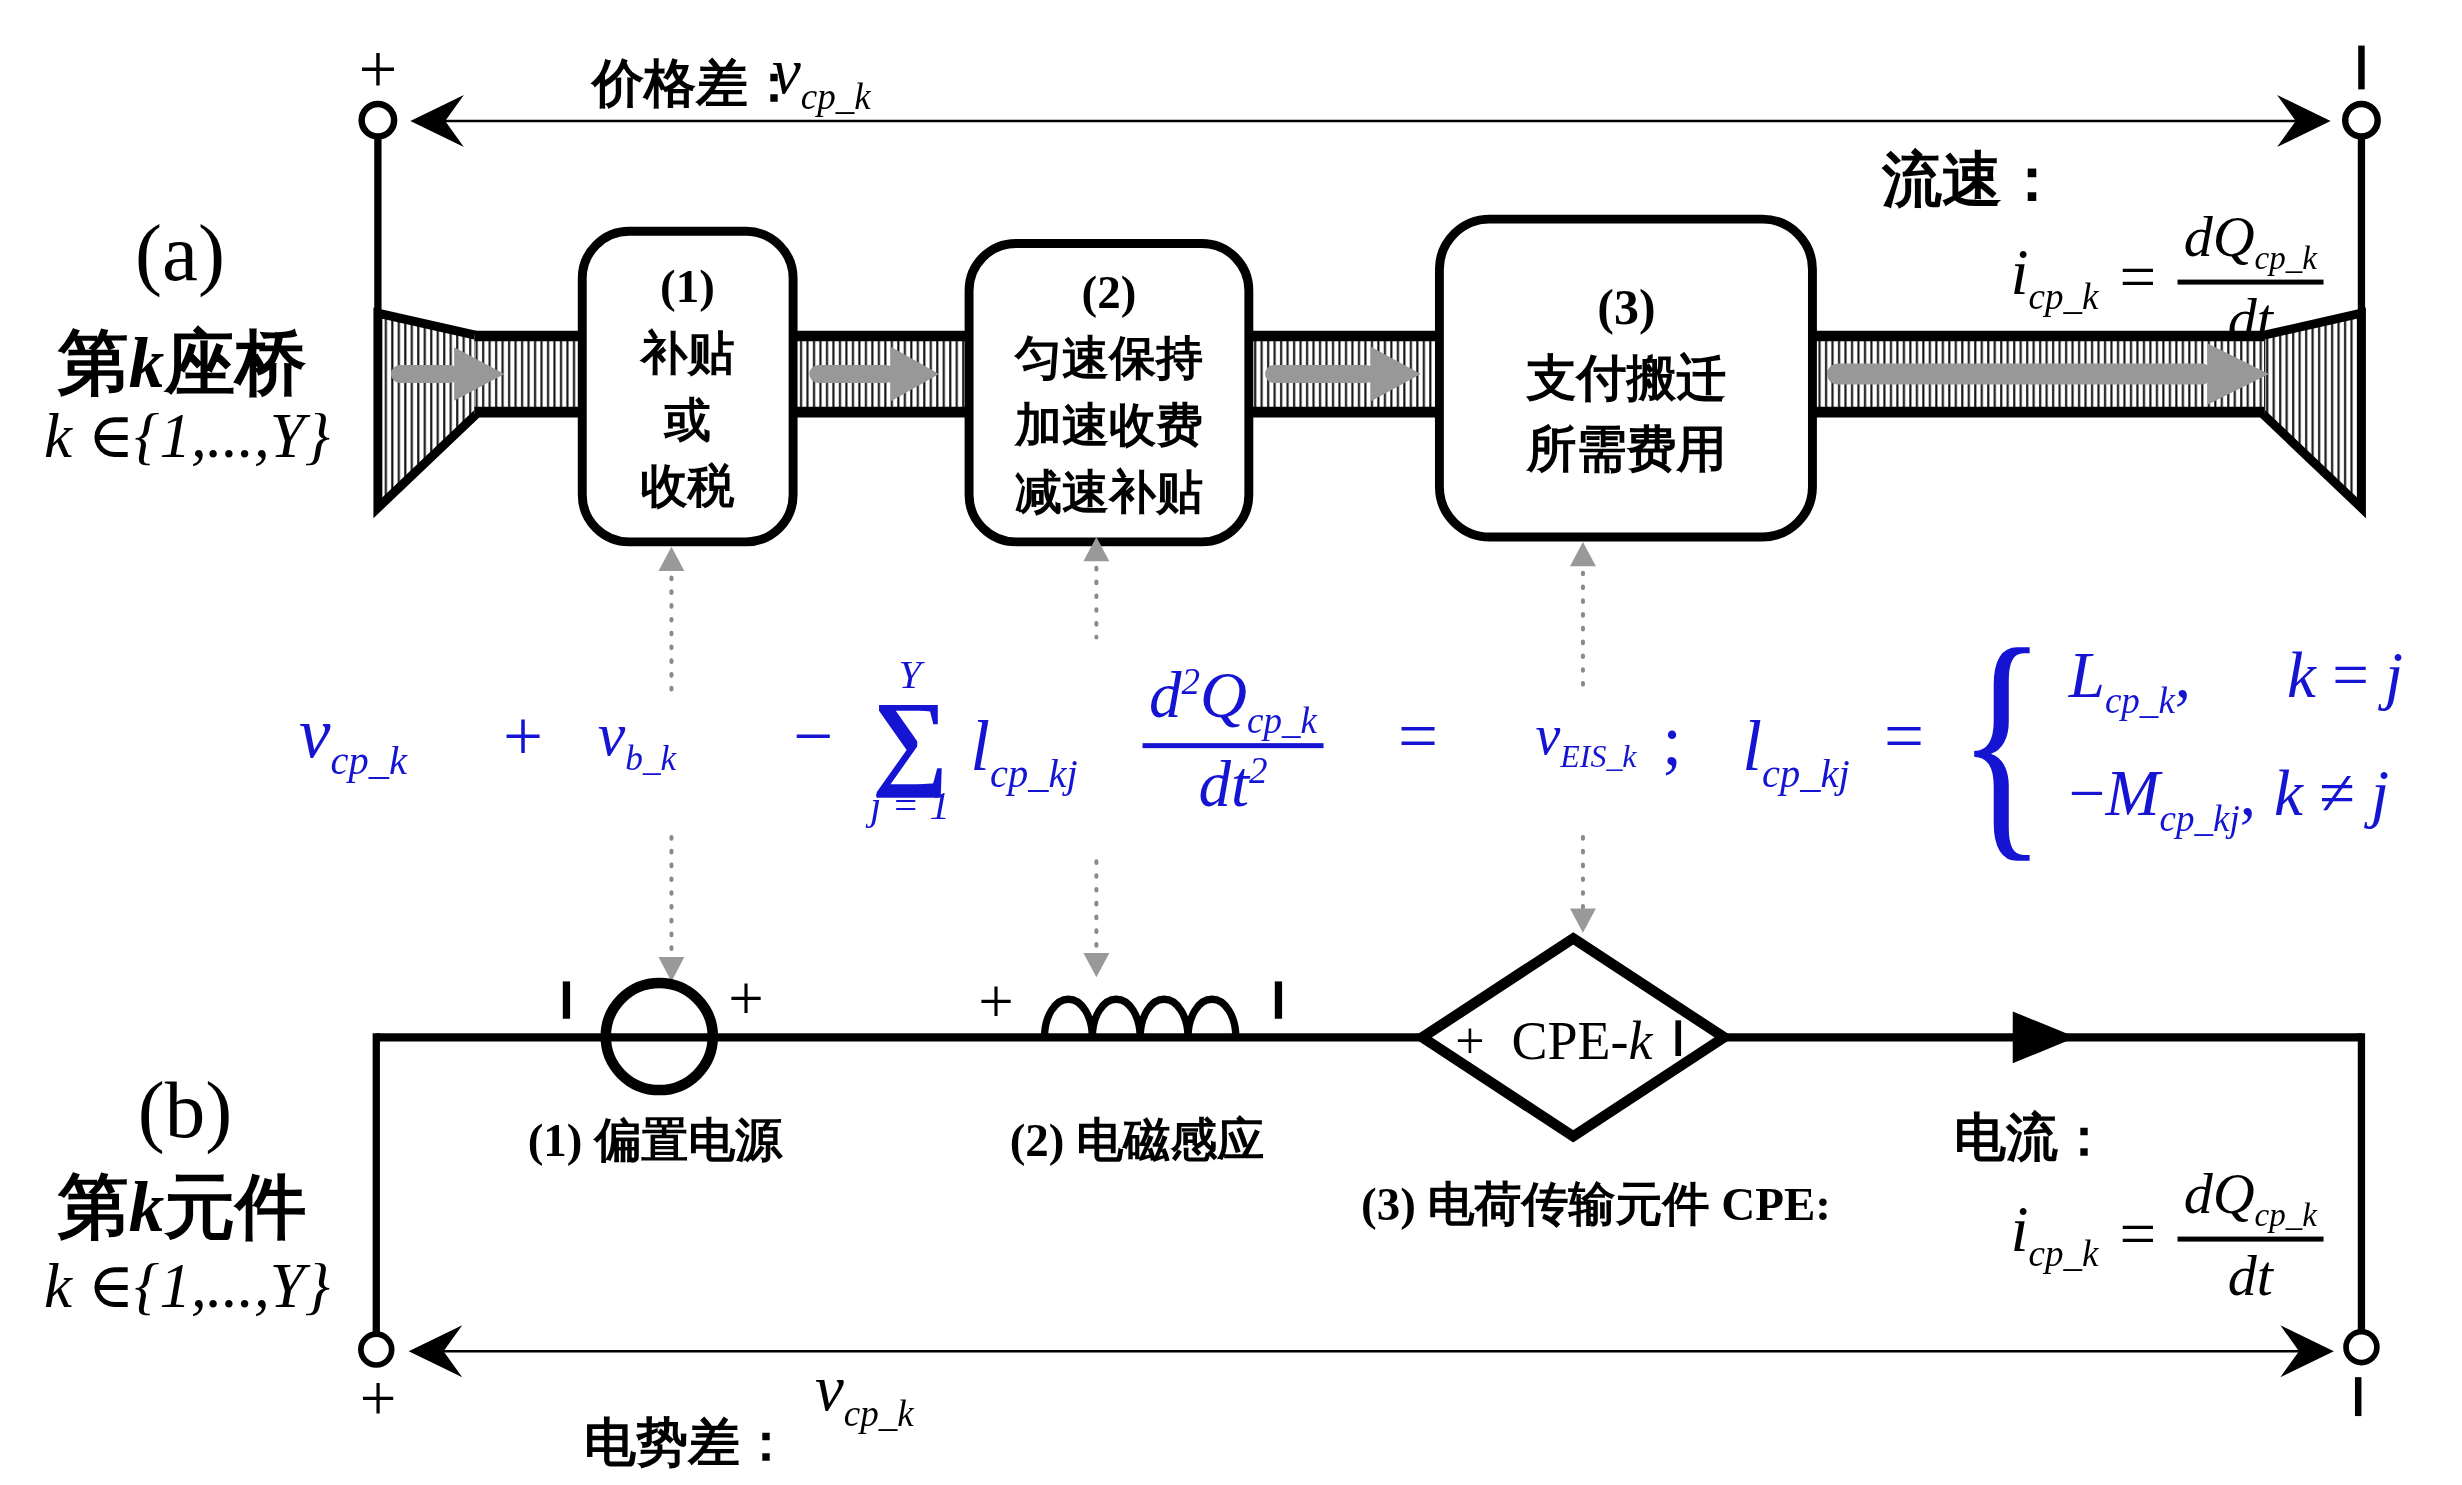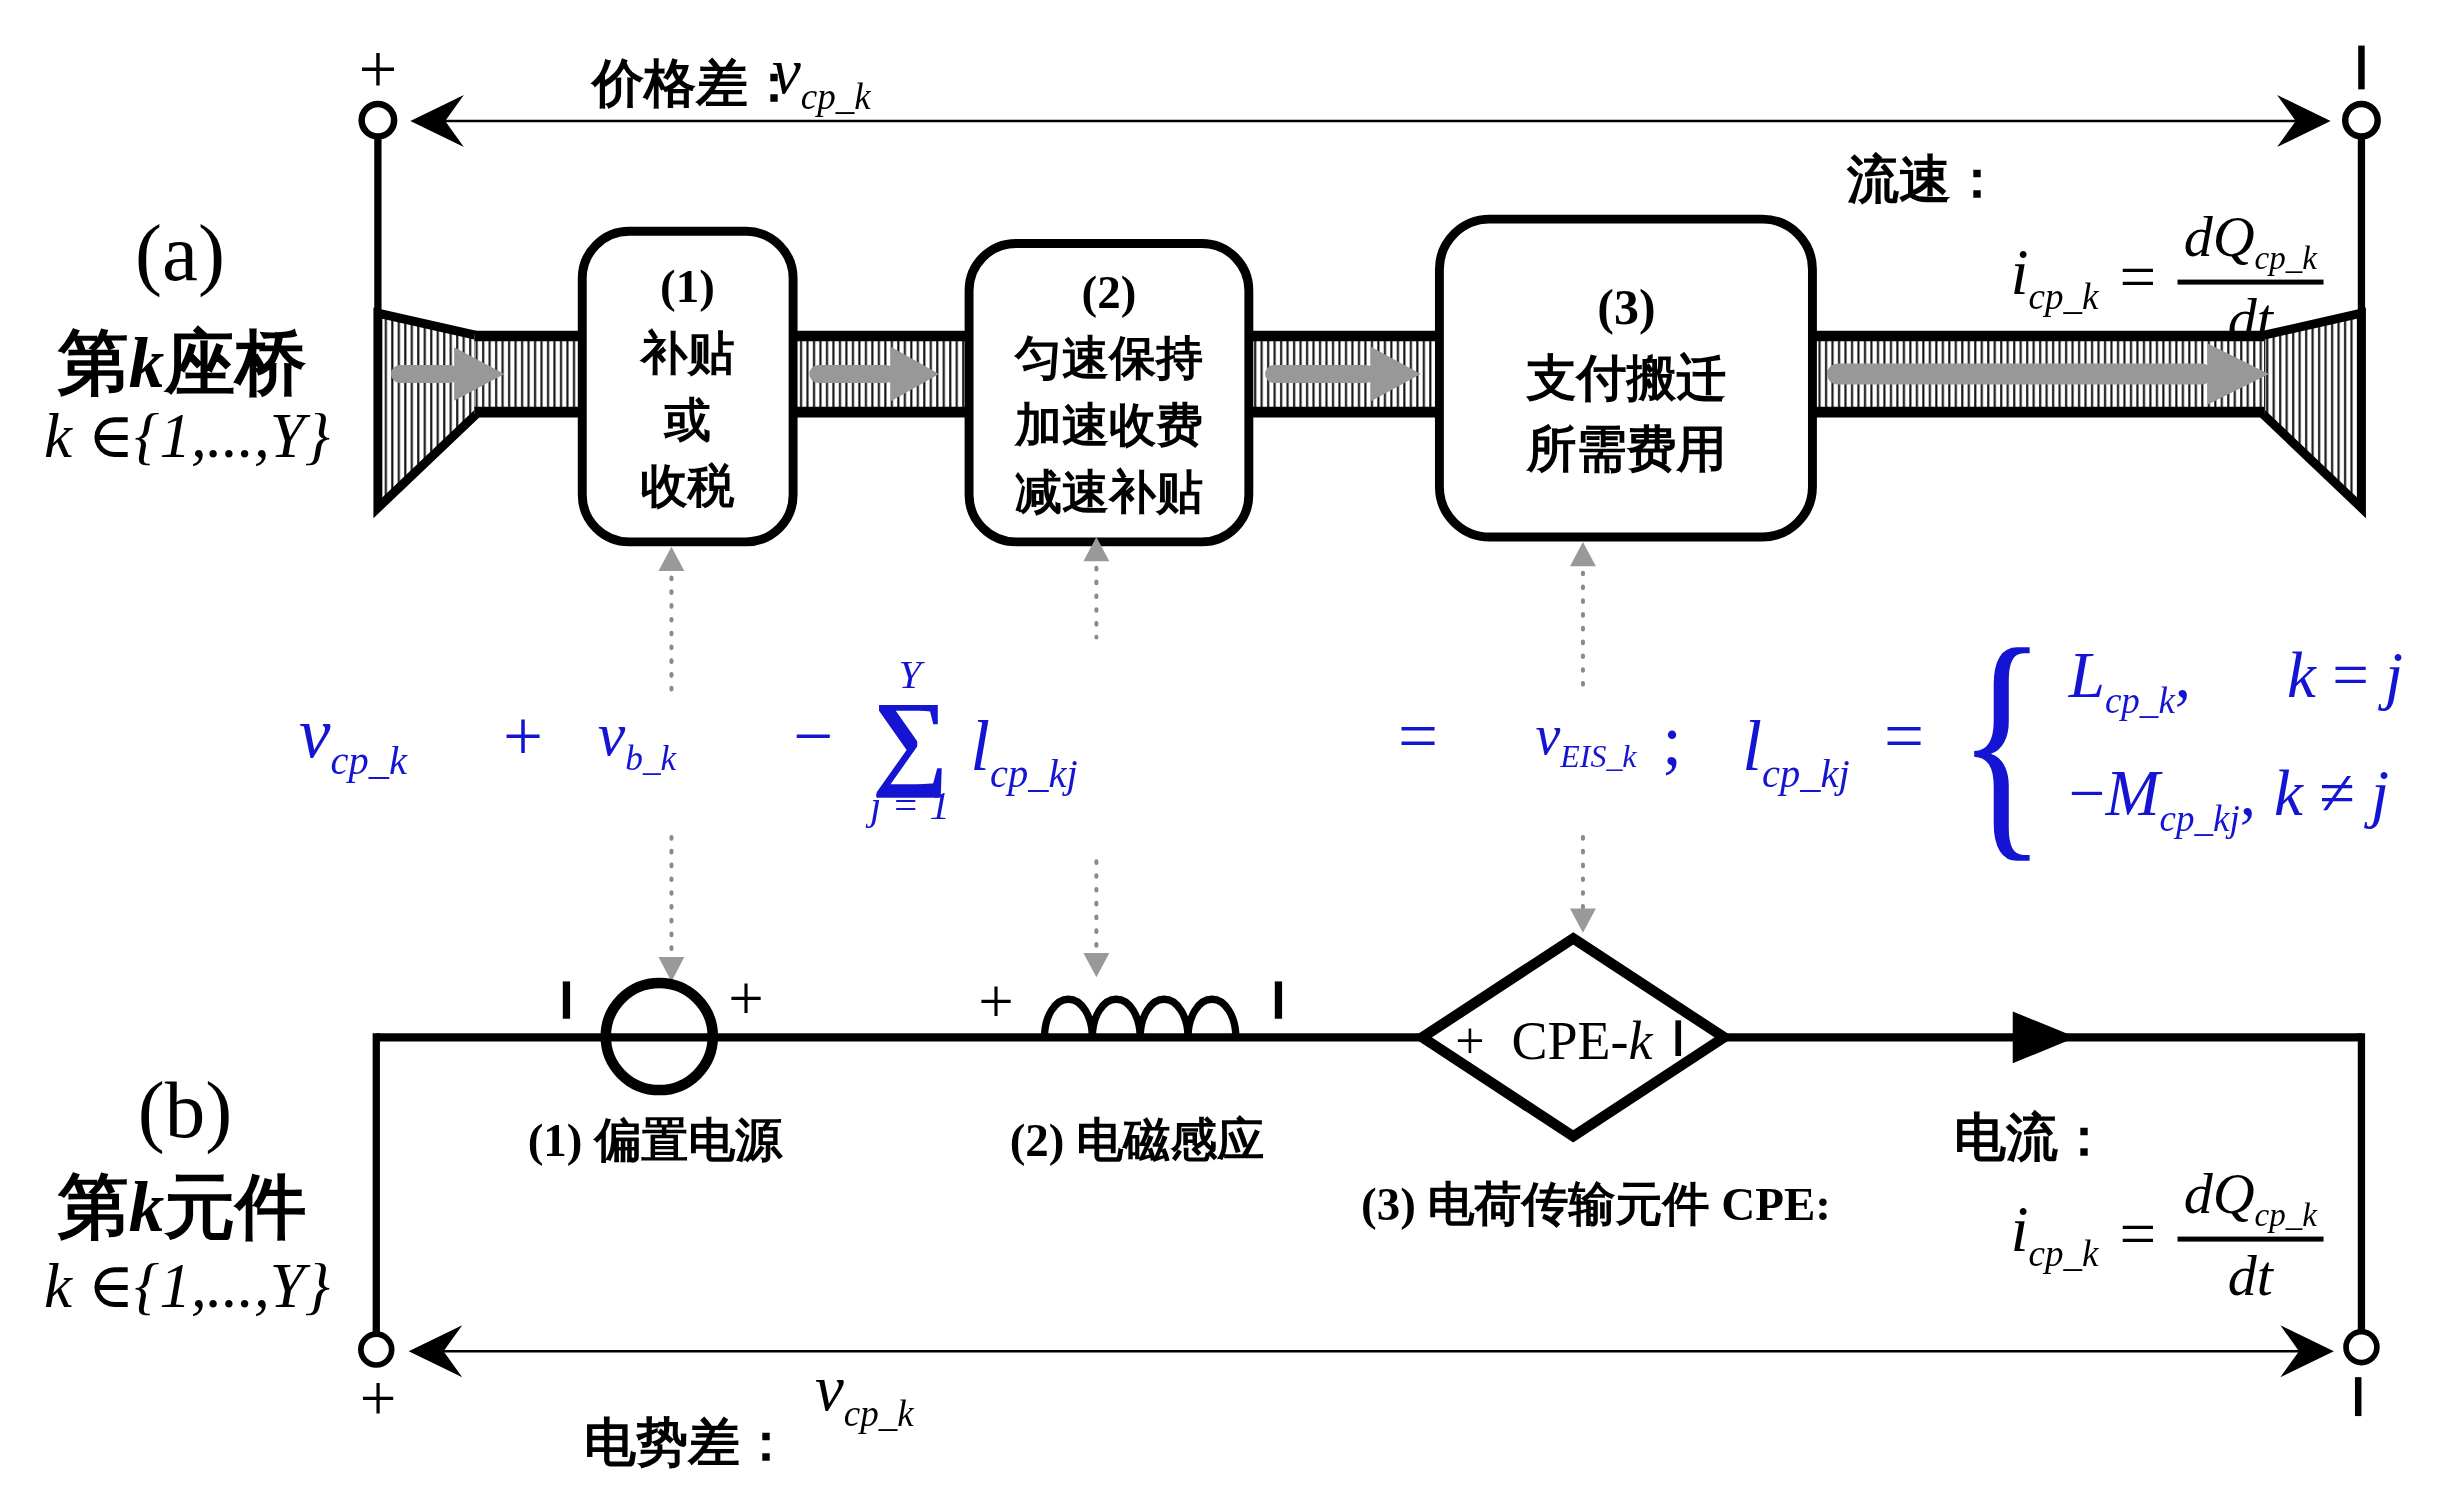"流速：" div.t { font-size: 52px -> 60px; left: 1925px -> 1972px }
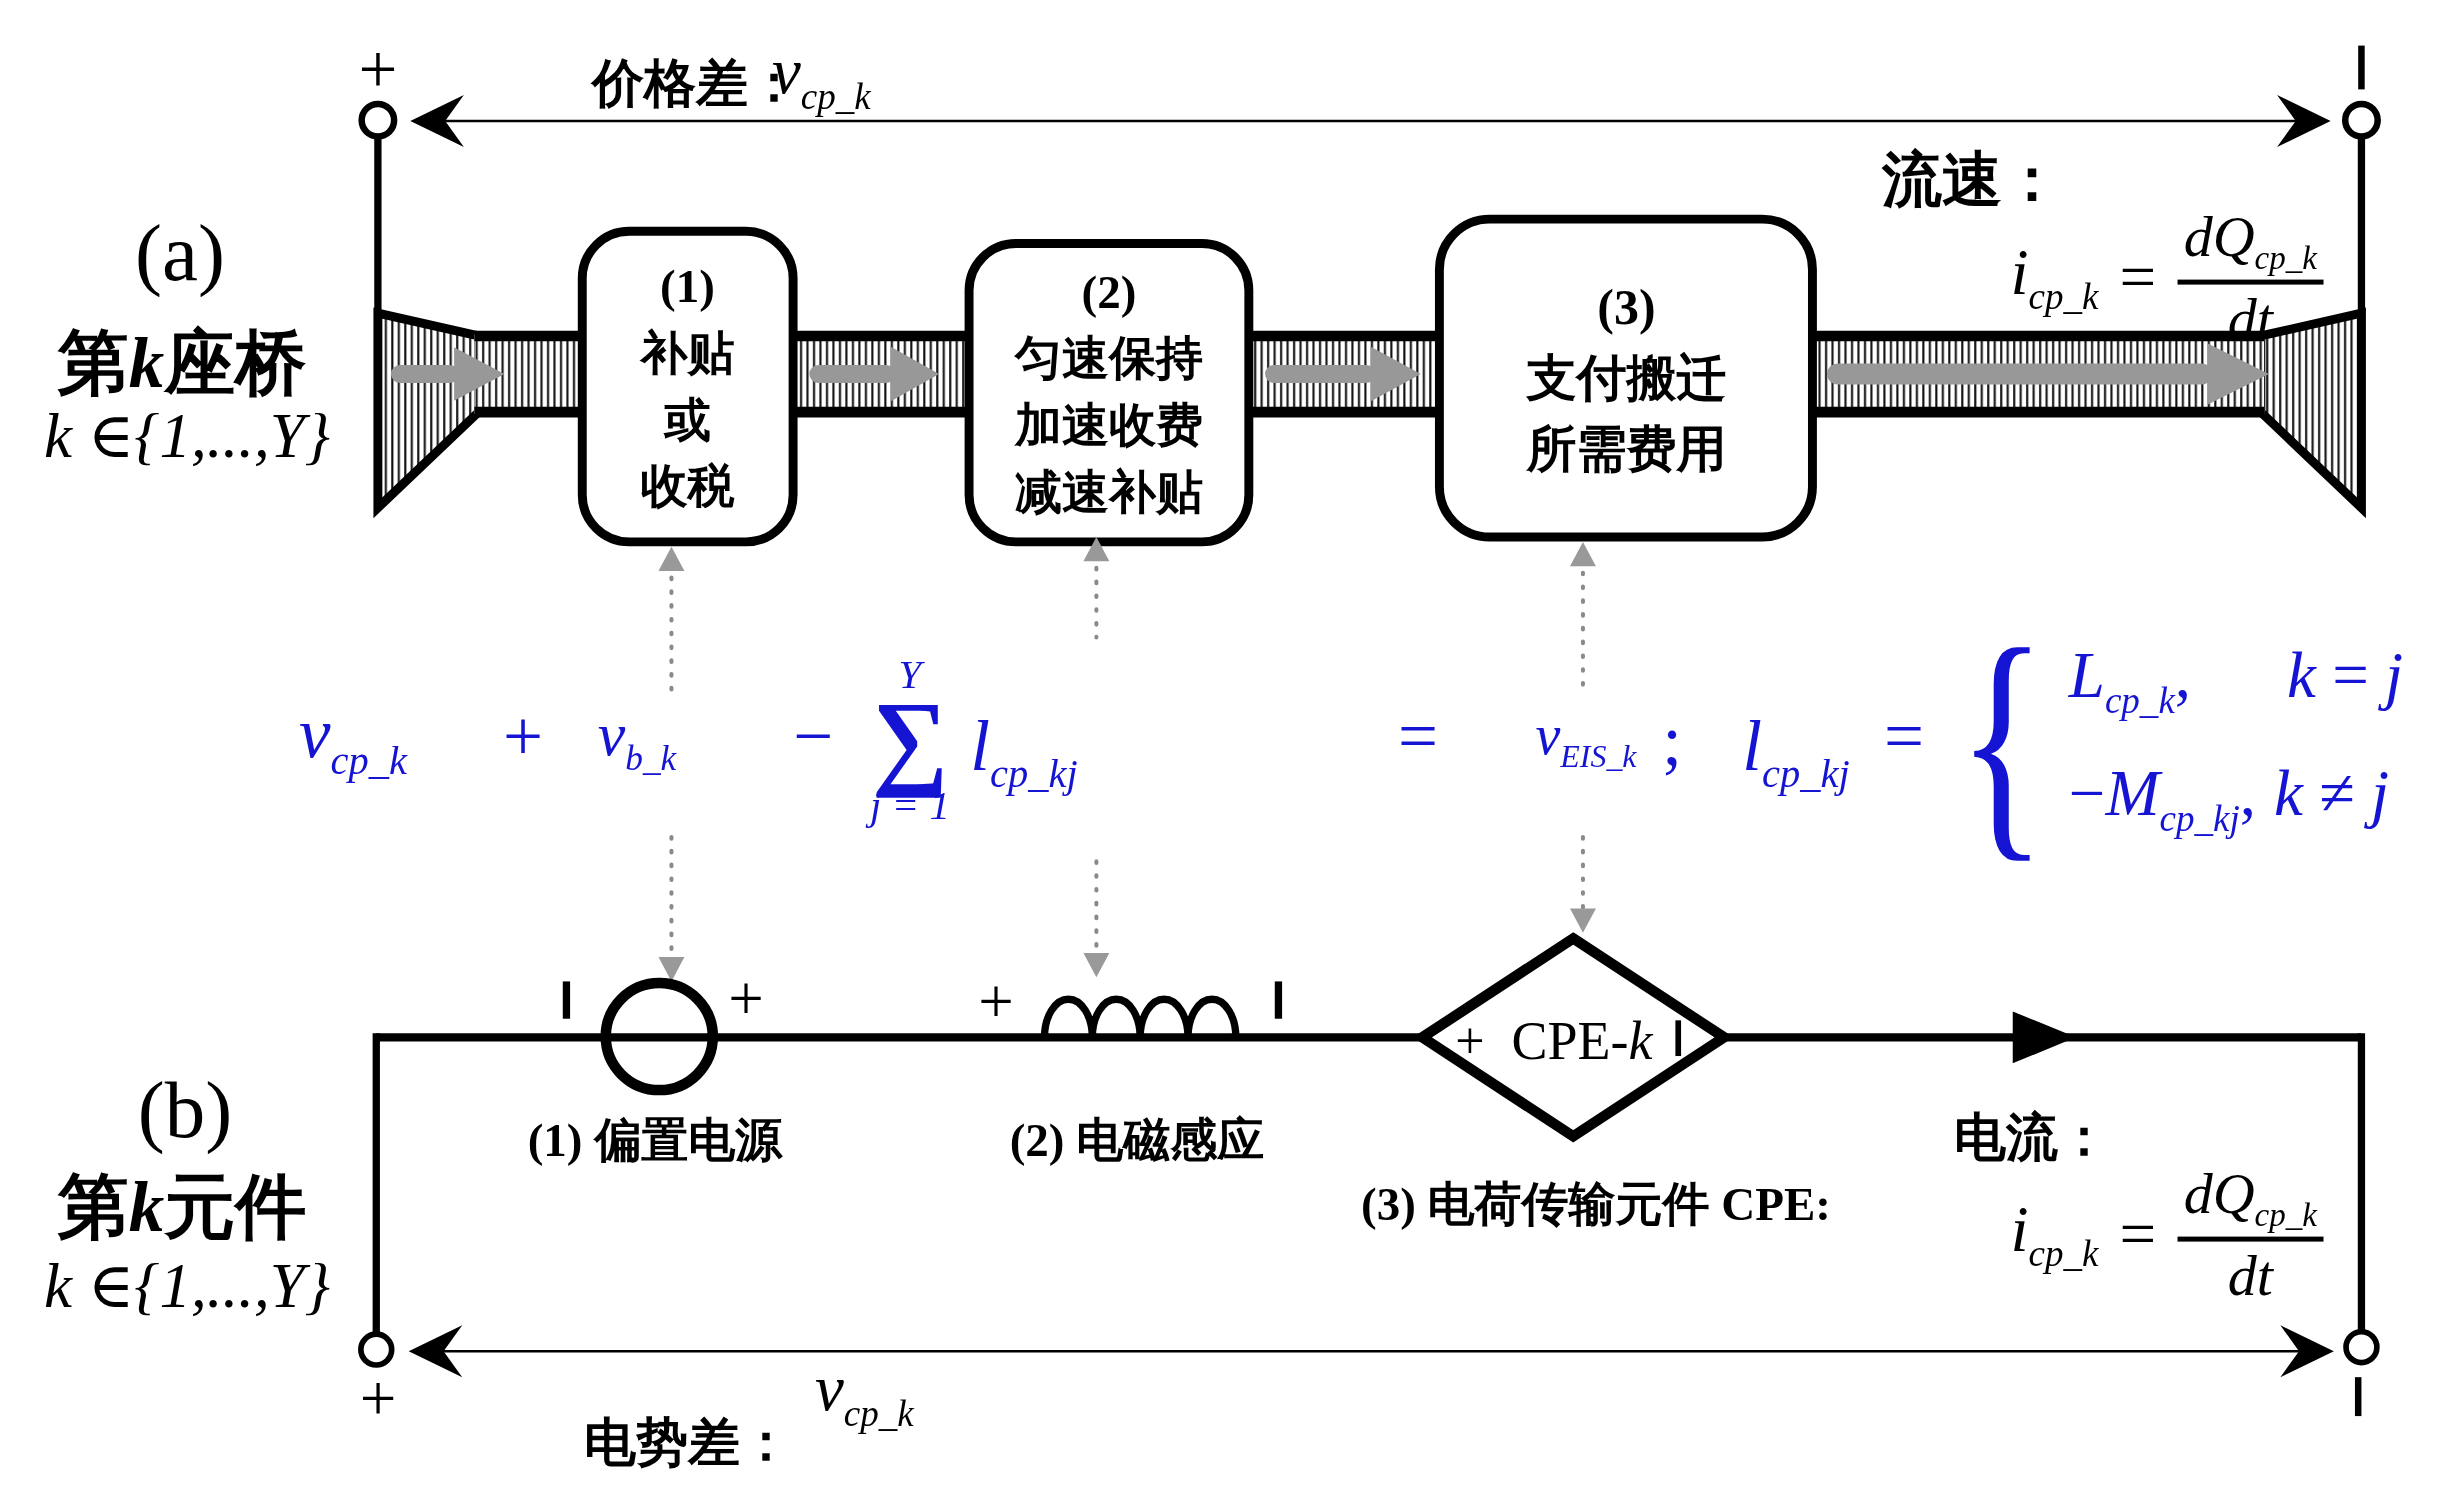"d2Qcp_k" div.t { html: none -> <div> <span><span>d</span><span>2</span><span>Q</span><span>cp_k</span></span> <span></span> <span><span>dt</span><span>2</span></span> </div> }
